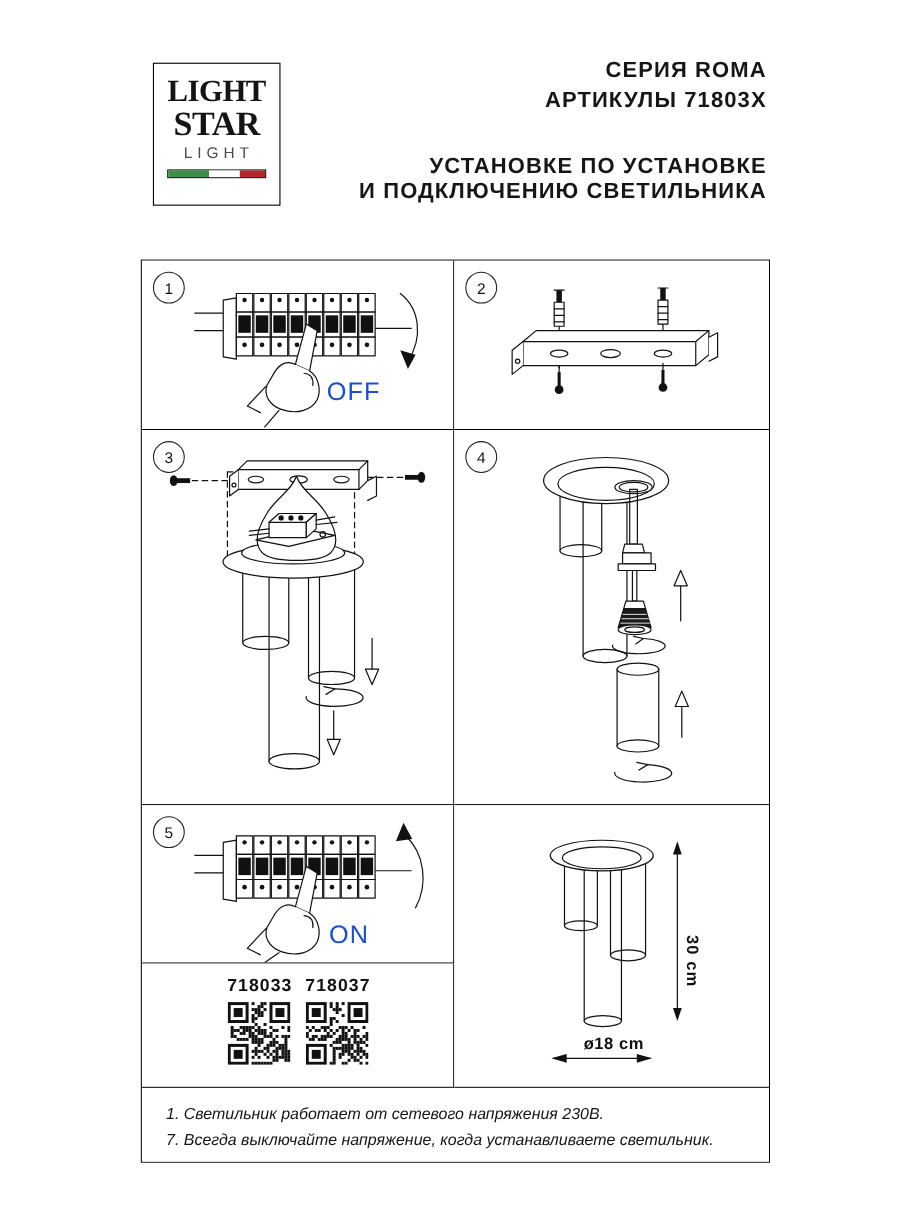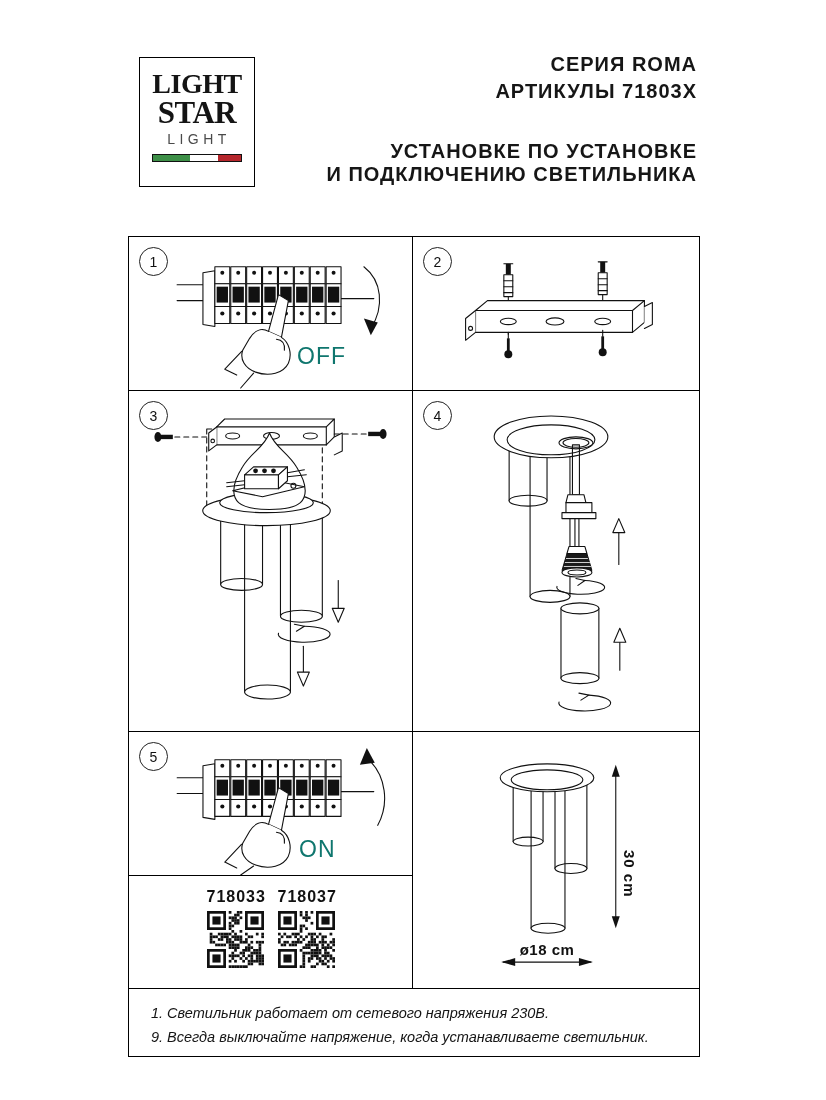"OFF" .switch-label { color: #0f766e -> #1d4ed8 }
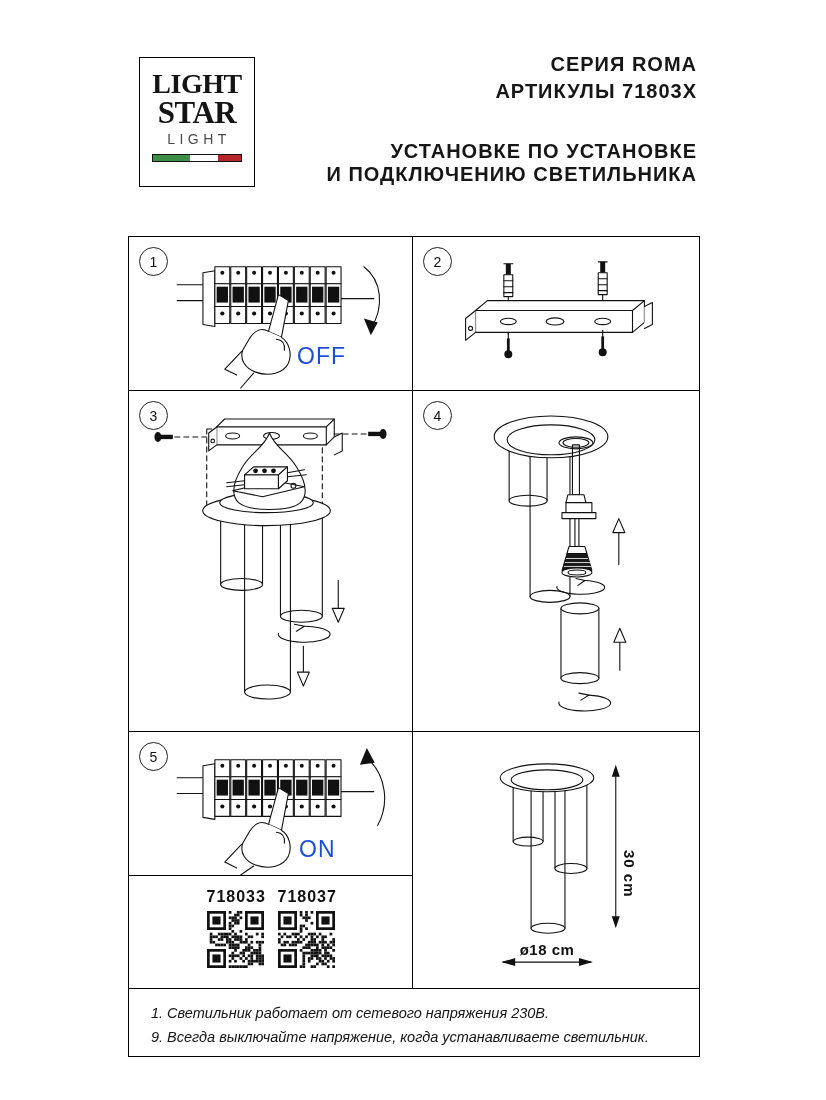"ø18 cm" .dim-h { left: 99px -> 110px }
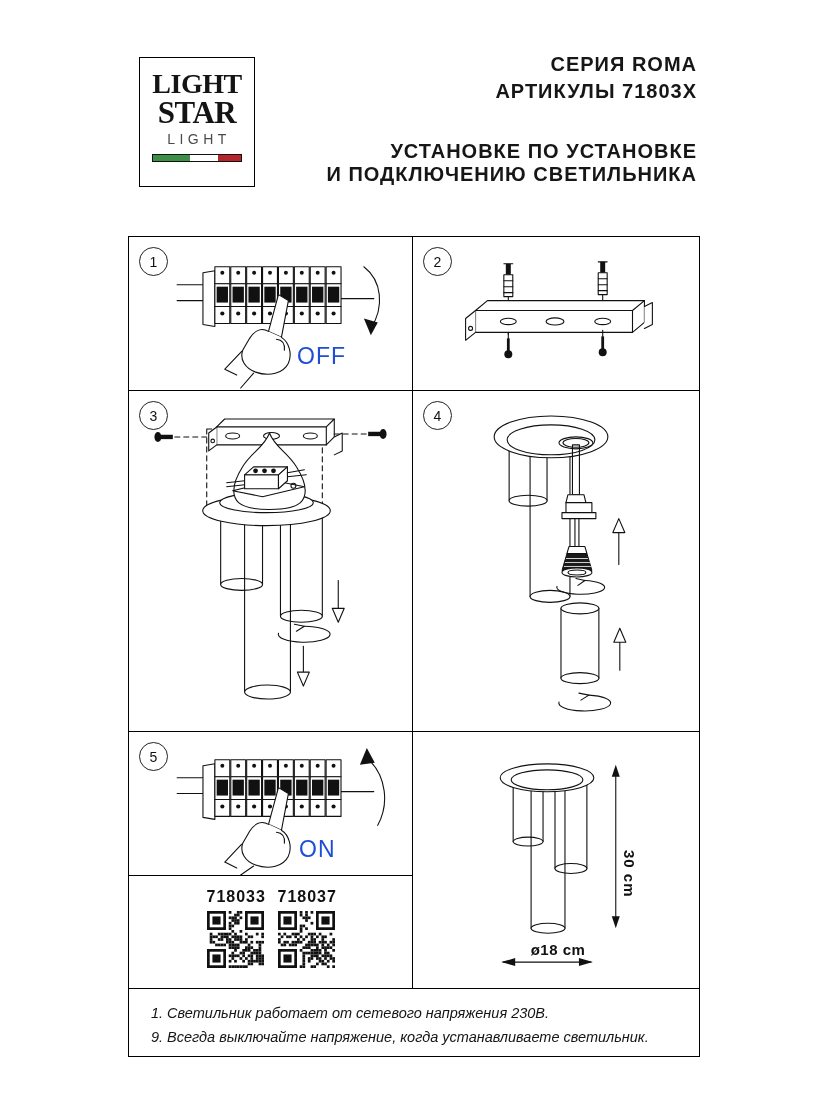"9. Всегда выключайте напряжение, когда" div { text: 9 -> 7 }
